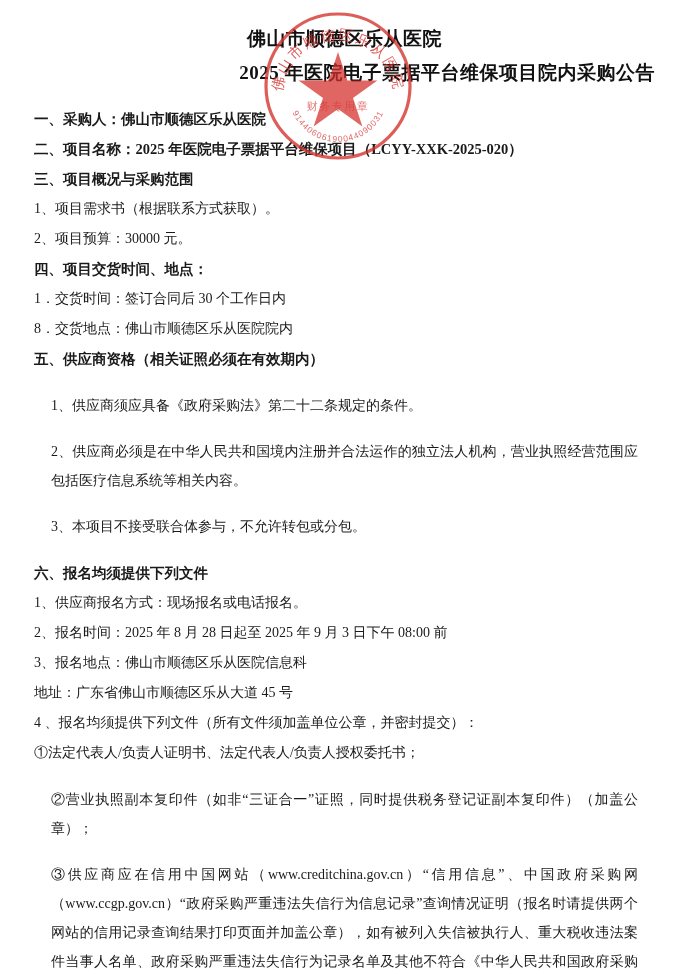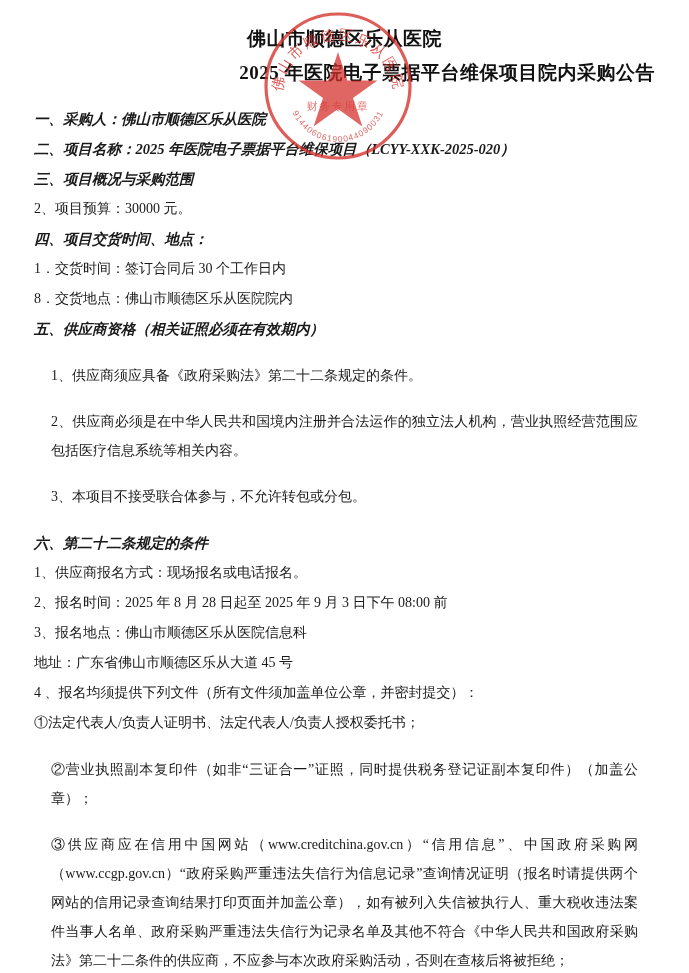"一、采购人：佛山市顺德区乐从医院" .h-item { font-style: italic -> none }
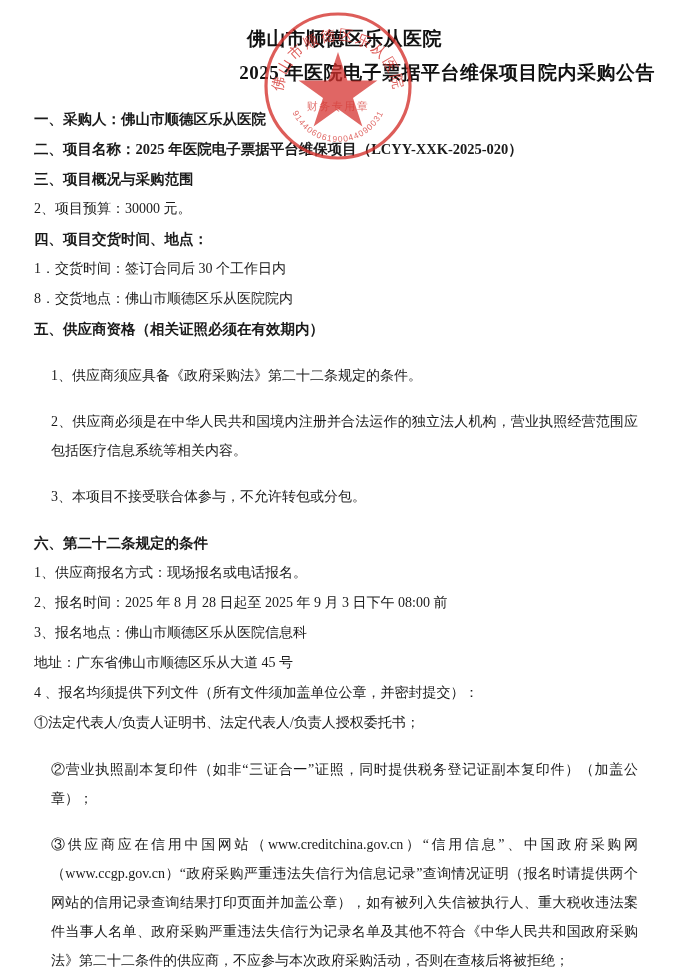"1、项目需求书（根据联系方式获取）。" p.p-item { html: none -> <p>1、项目需求书（根据联系方式获取）。</p> }
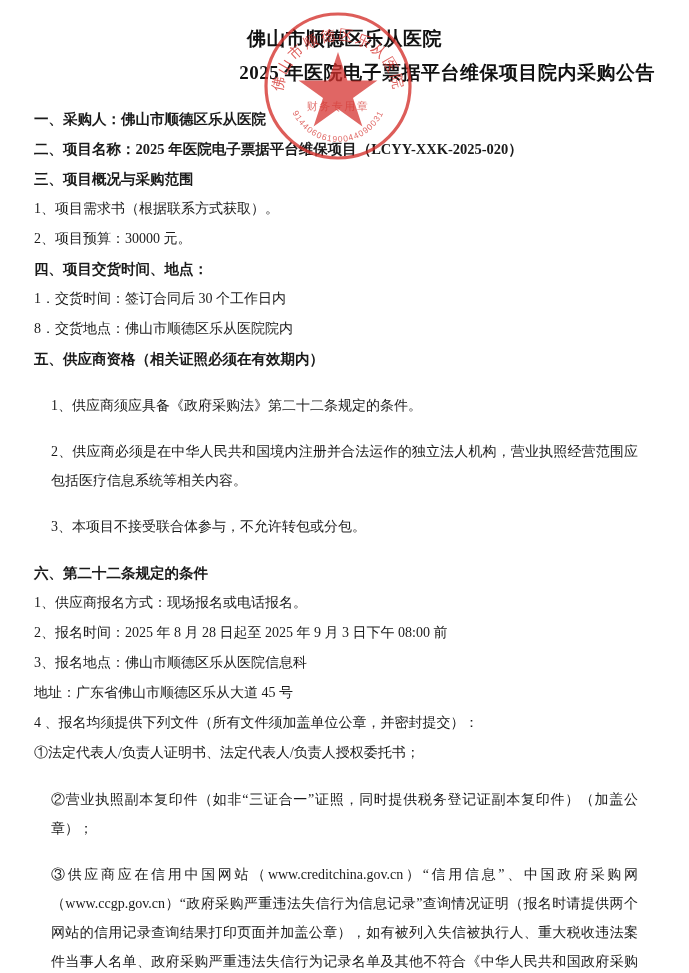"六、第二十二条规定的条件" p.h-item { text: 第二十二条规定的条 -> 报名均须提供下列文 }
